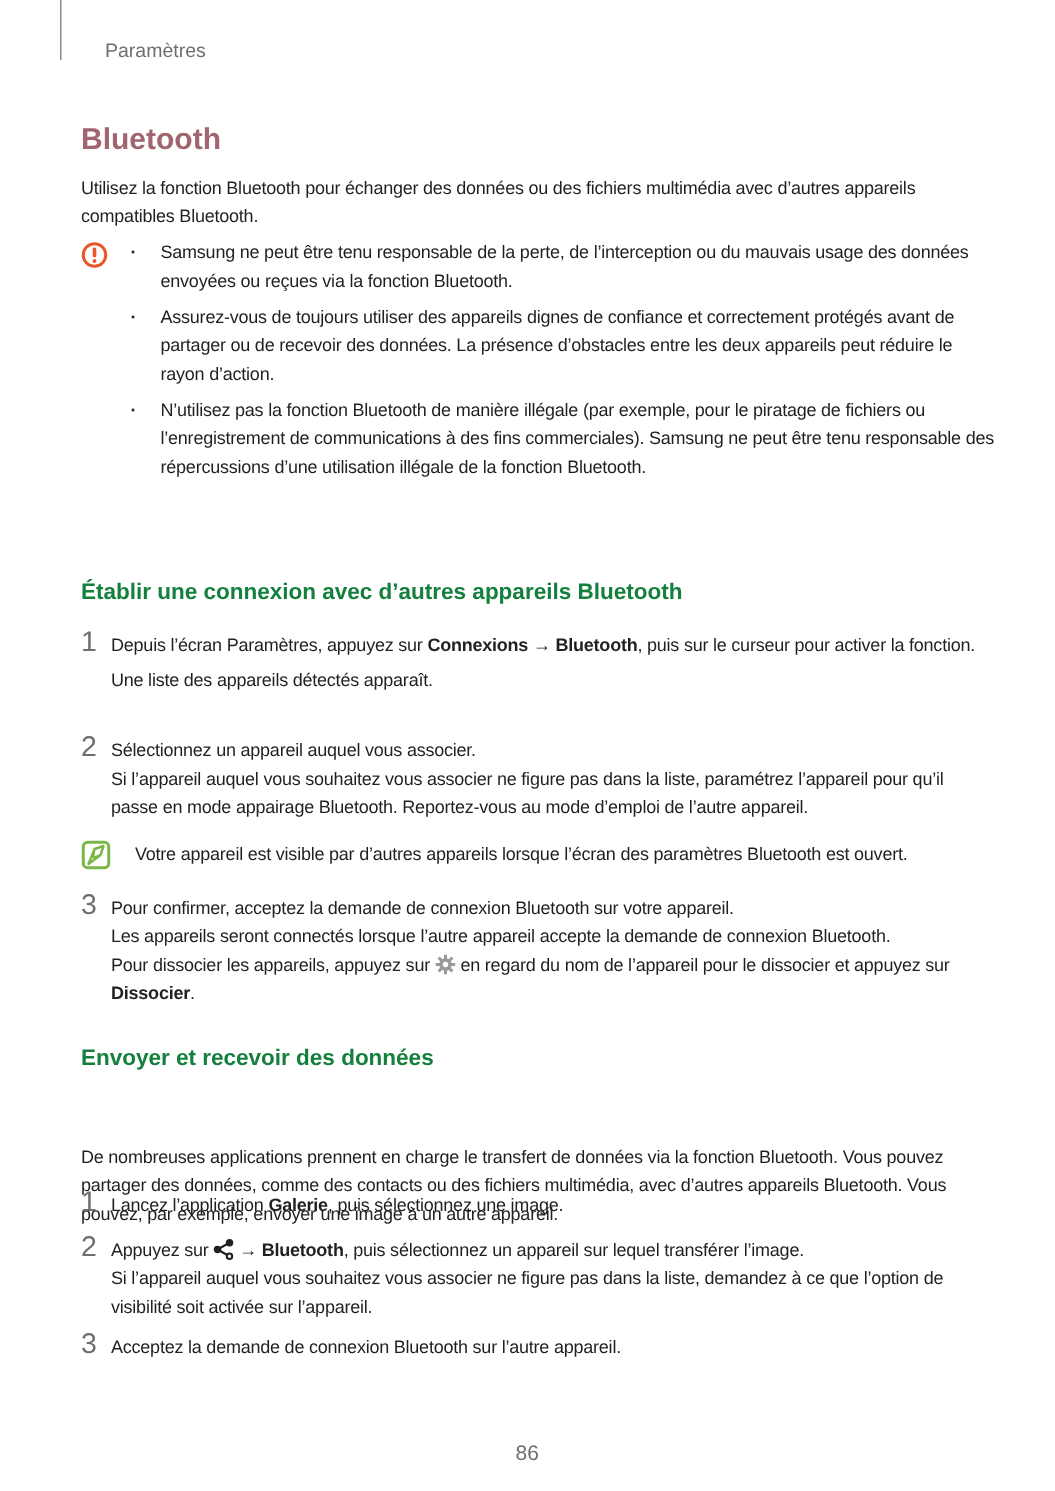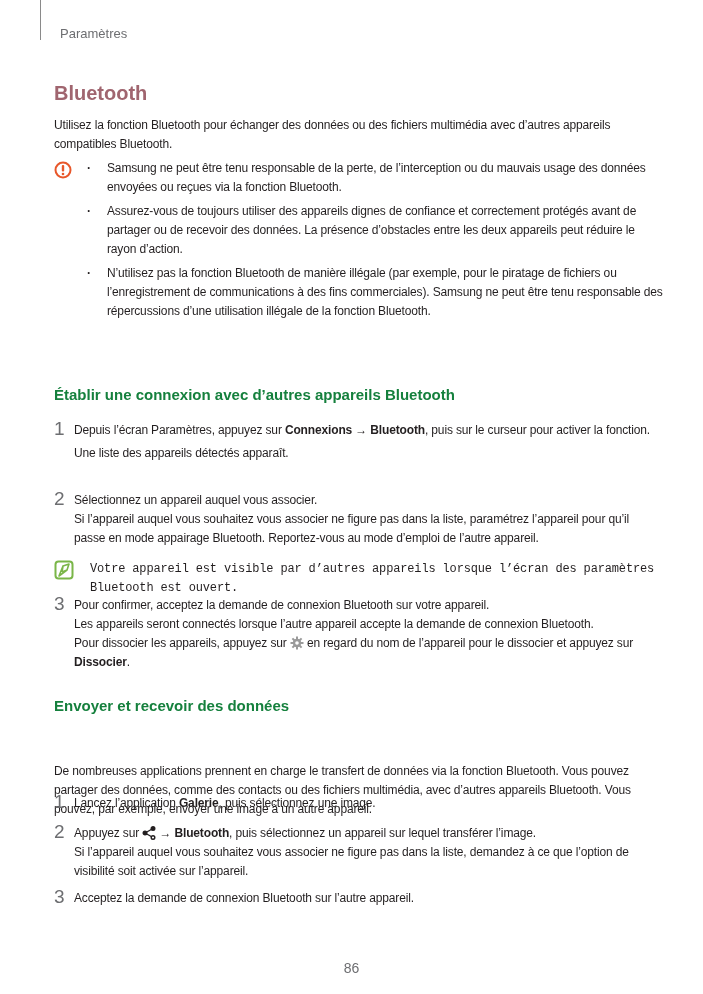"Paramètres" .running-head { left: 60px -> 70px }
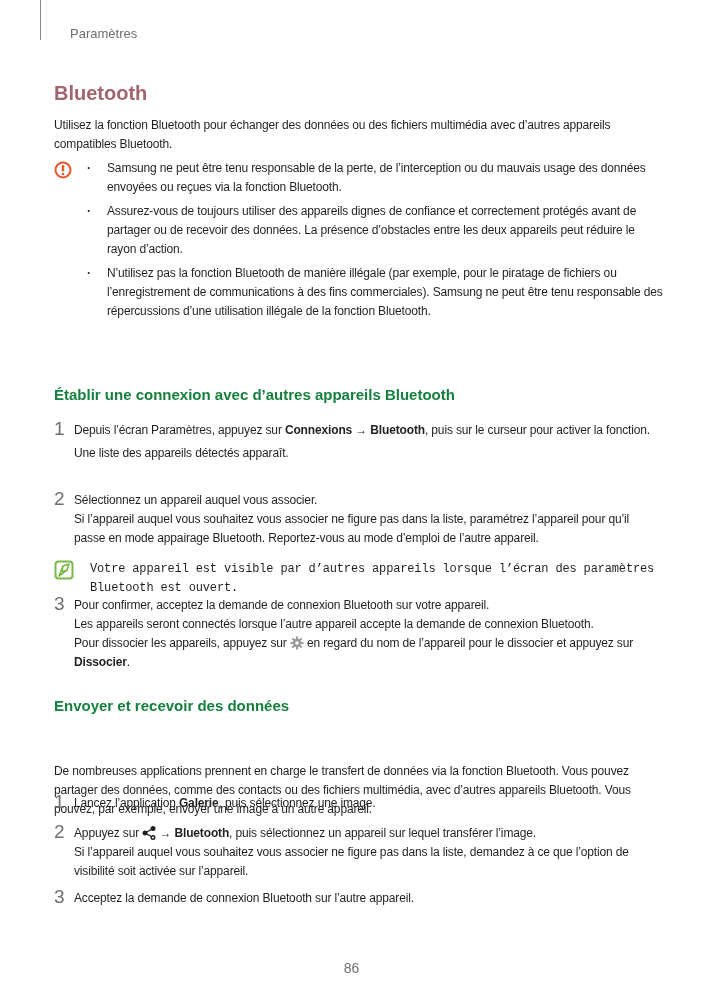"Votre appareil est visible par" .note-text { font-family: Liberation Mono, monospace -> none }
